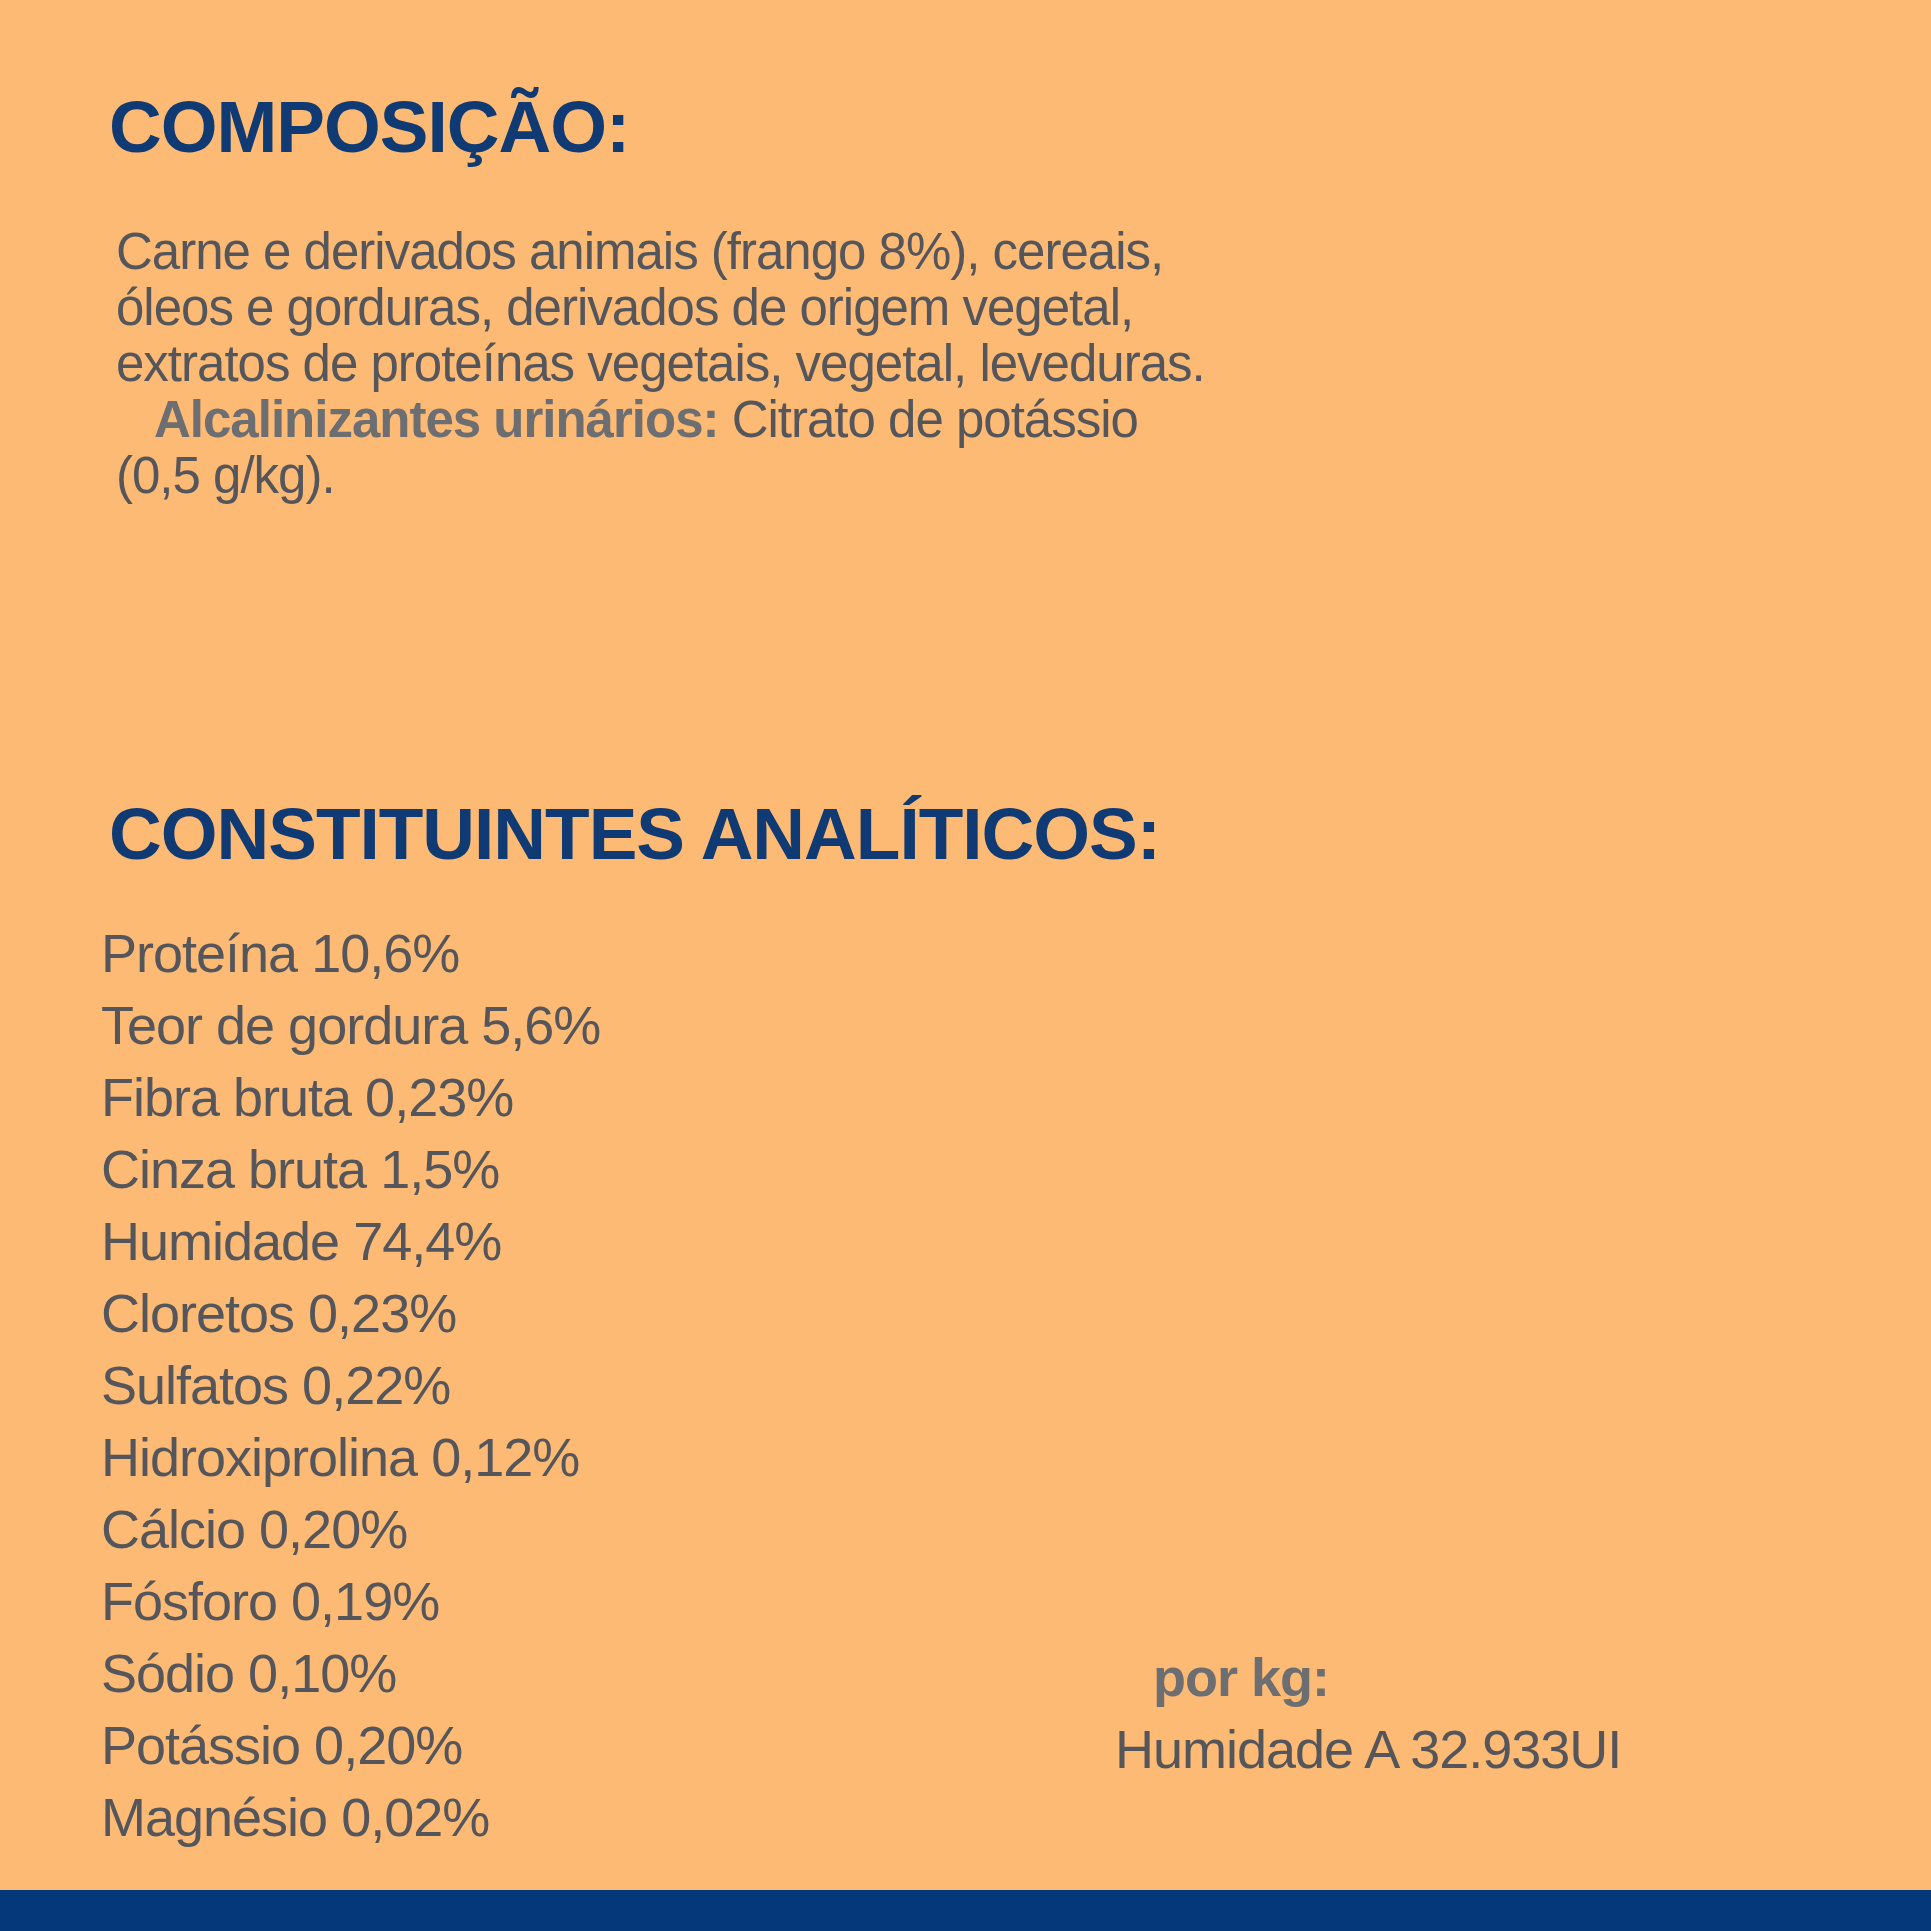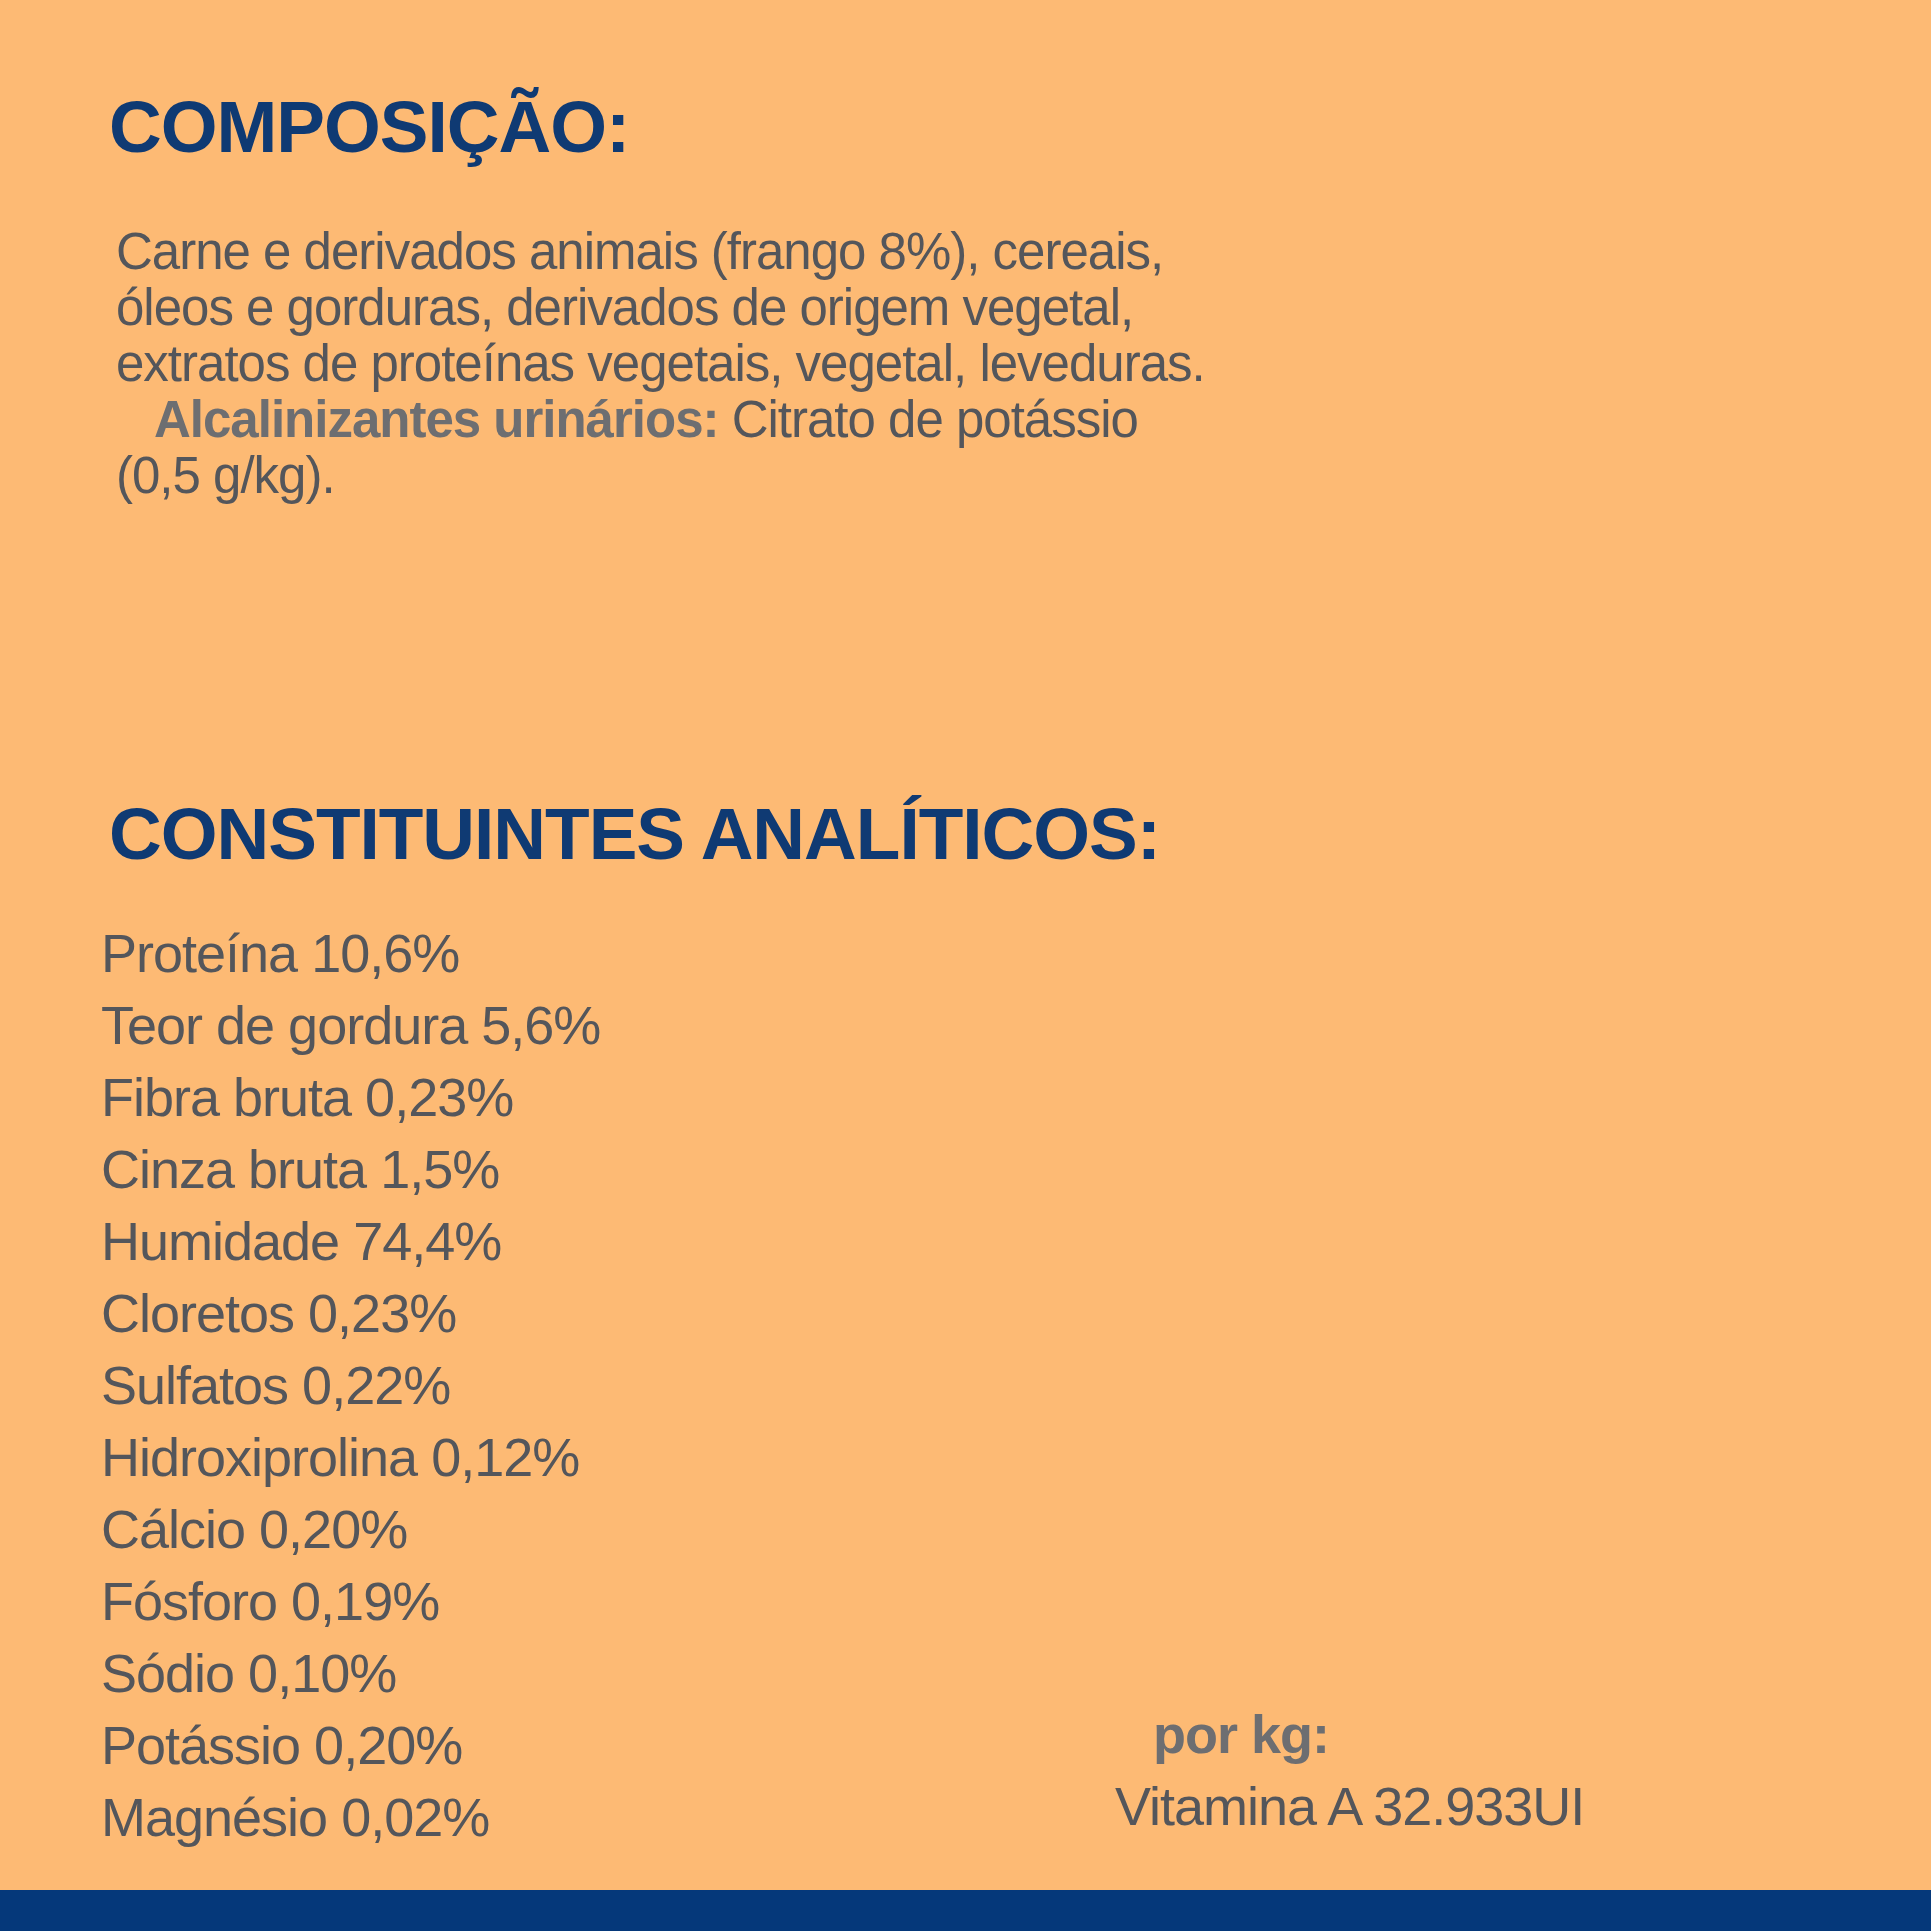"por kg:" .per-kg { top: 1698px -> 1641px }
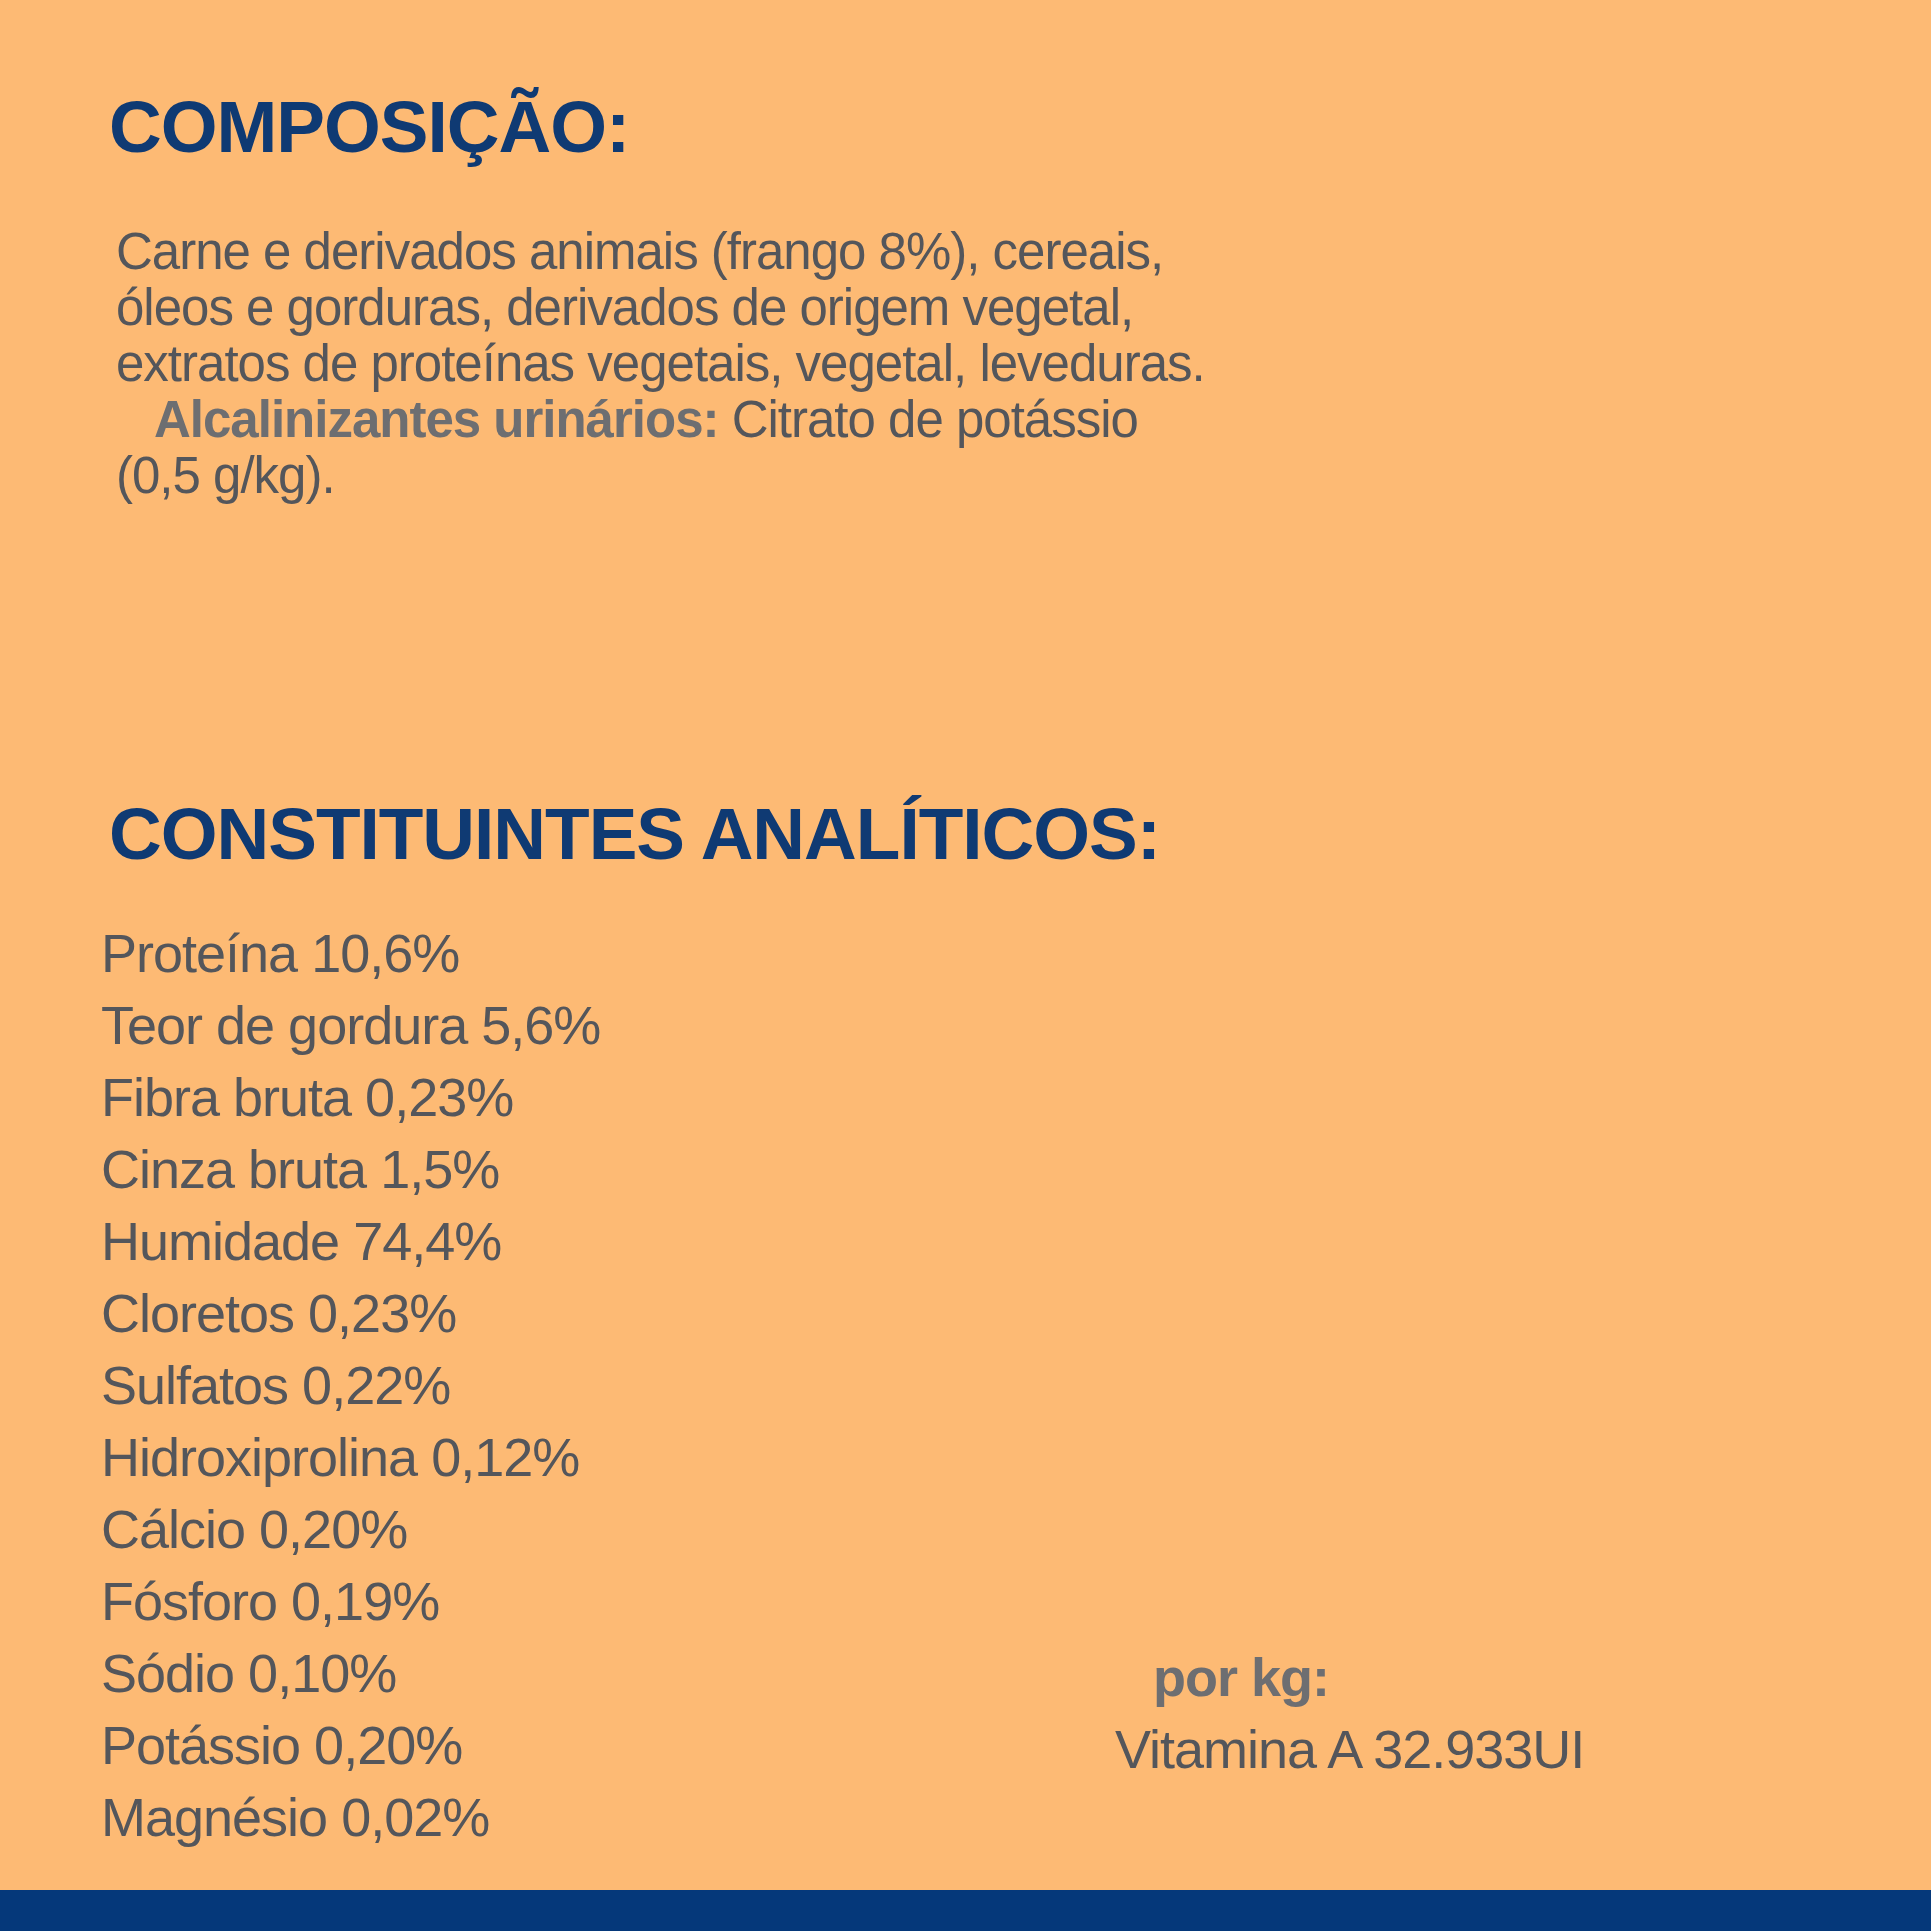"Vitamina A 32.933UI" div.item { text: Vitamina -> Humidade }
